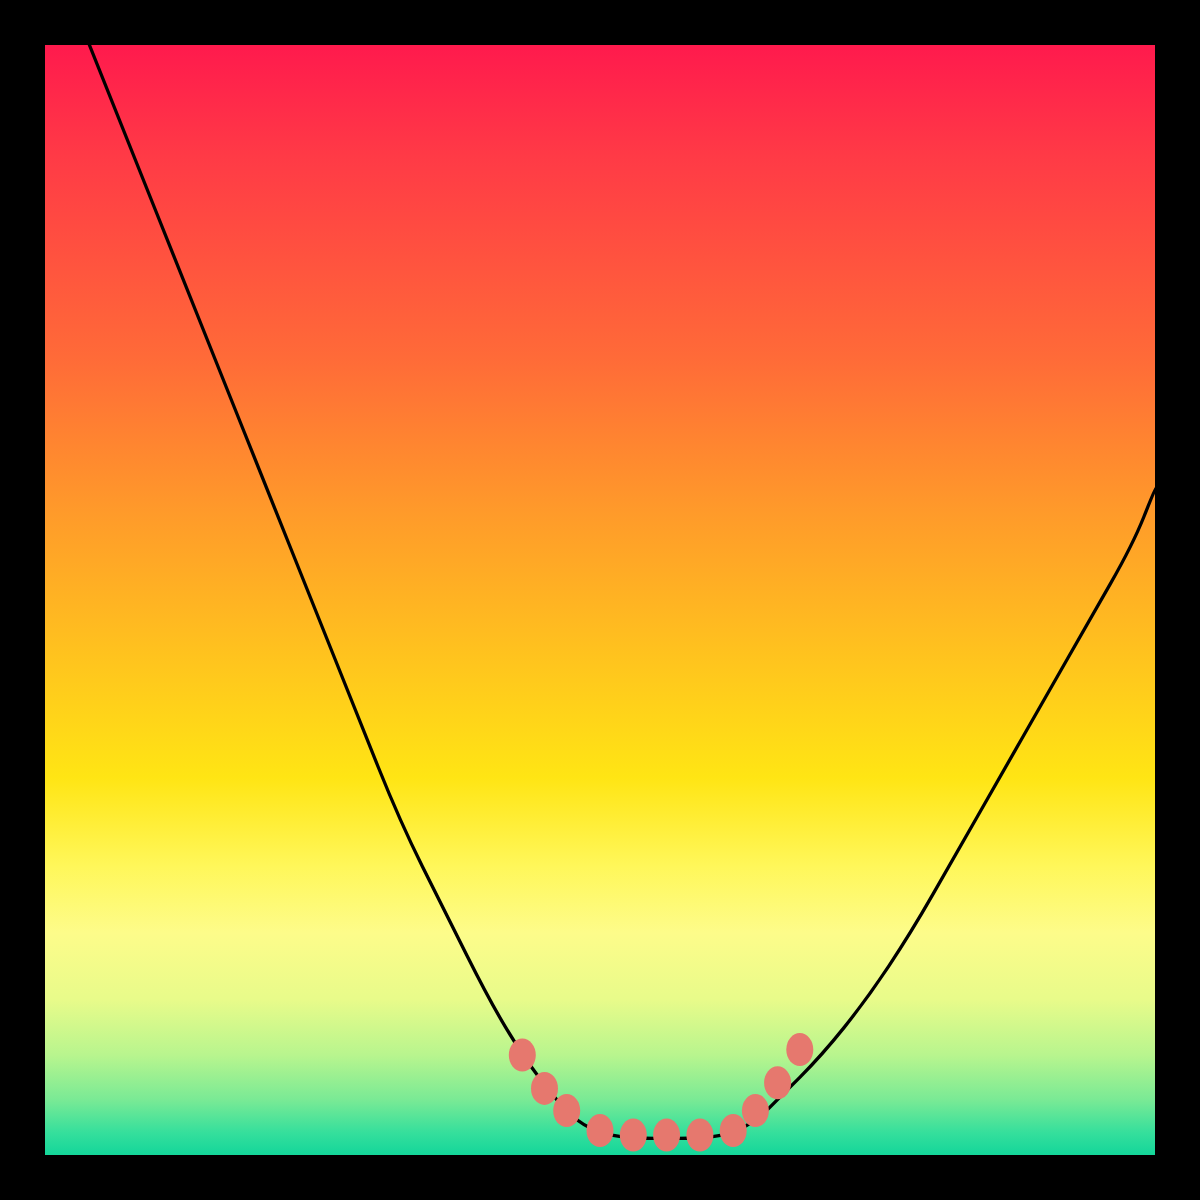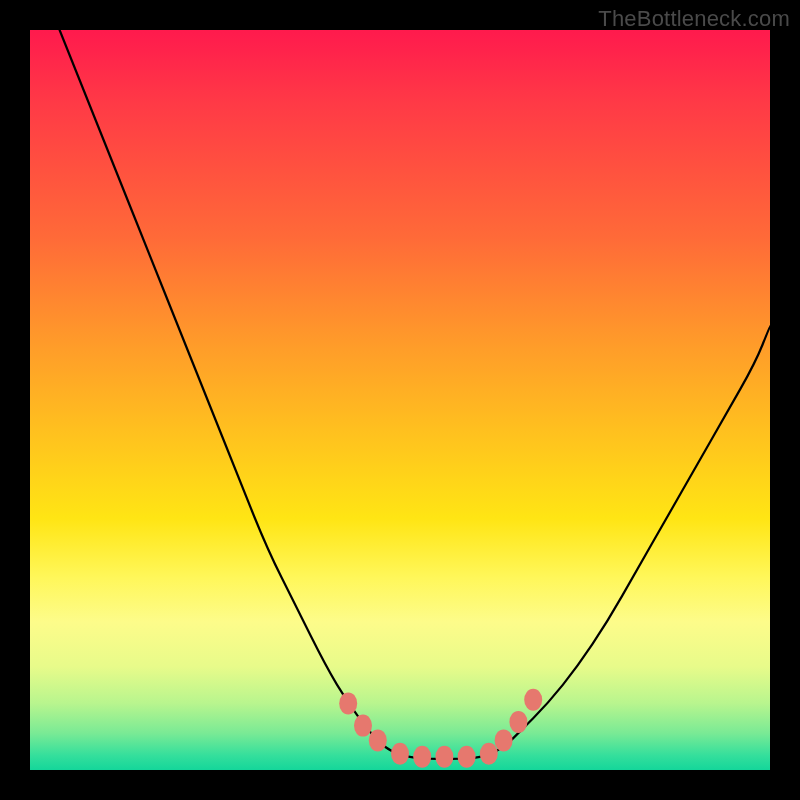"TheBottleneck.com" div.watermark { html: <div>TheBottleneck.com</div> -> none }
